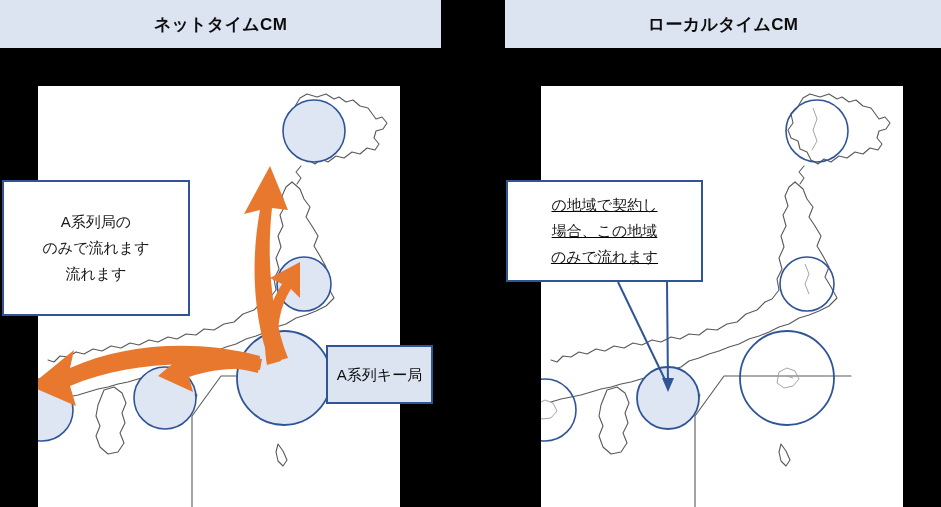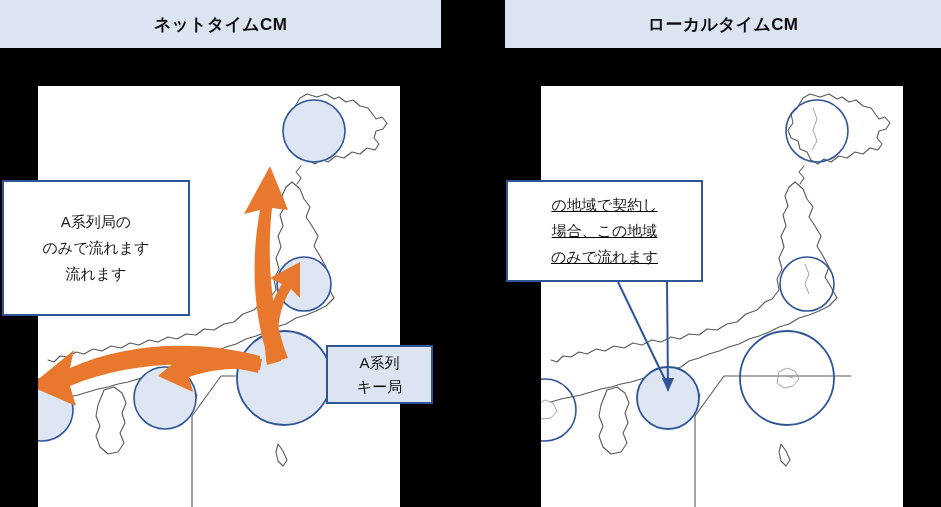"A系列" #key-station-label { flex-direction: column -> row }
